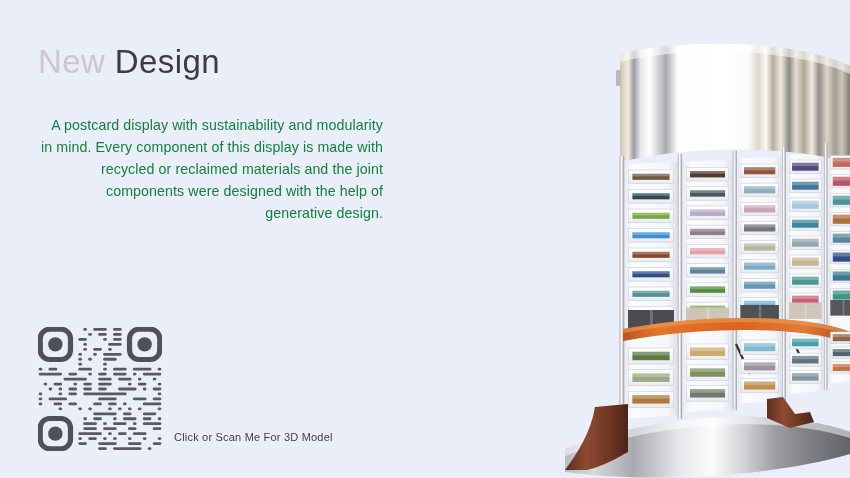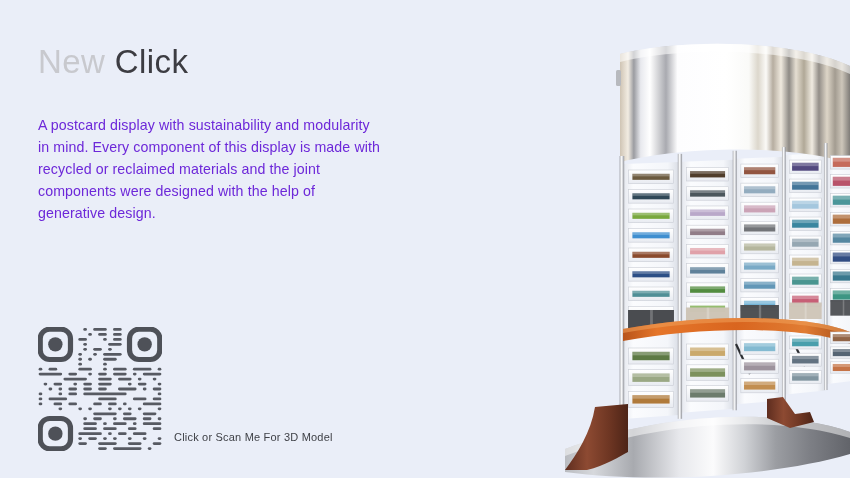"Click" span.t-dark { text: Click -> Design }
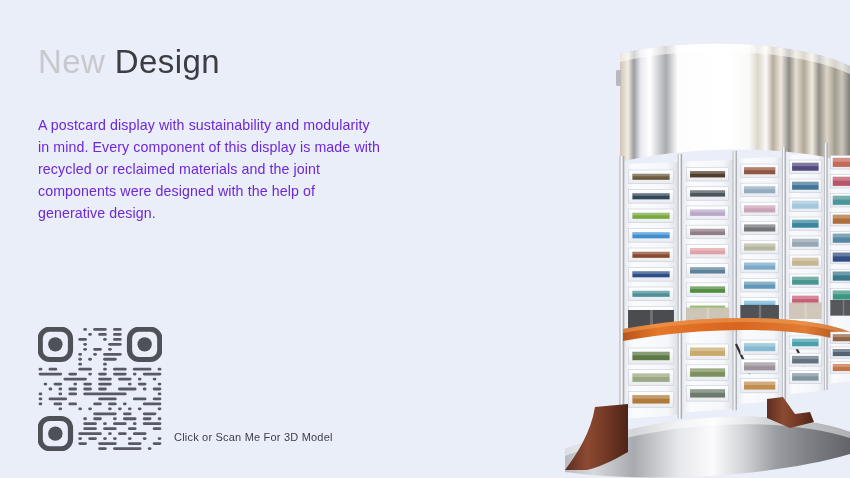"A postcard display with sustainability" div { color: #6d28d9 -> #15803d; text-align: none -> right }
